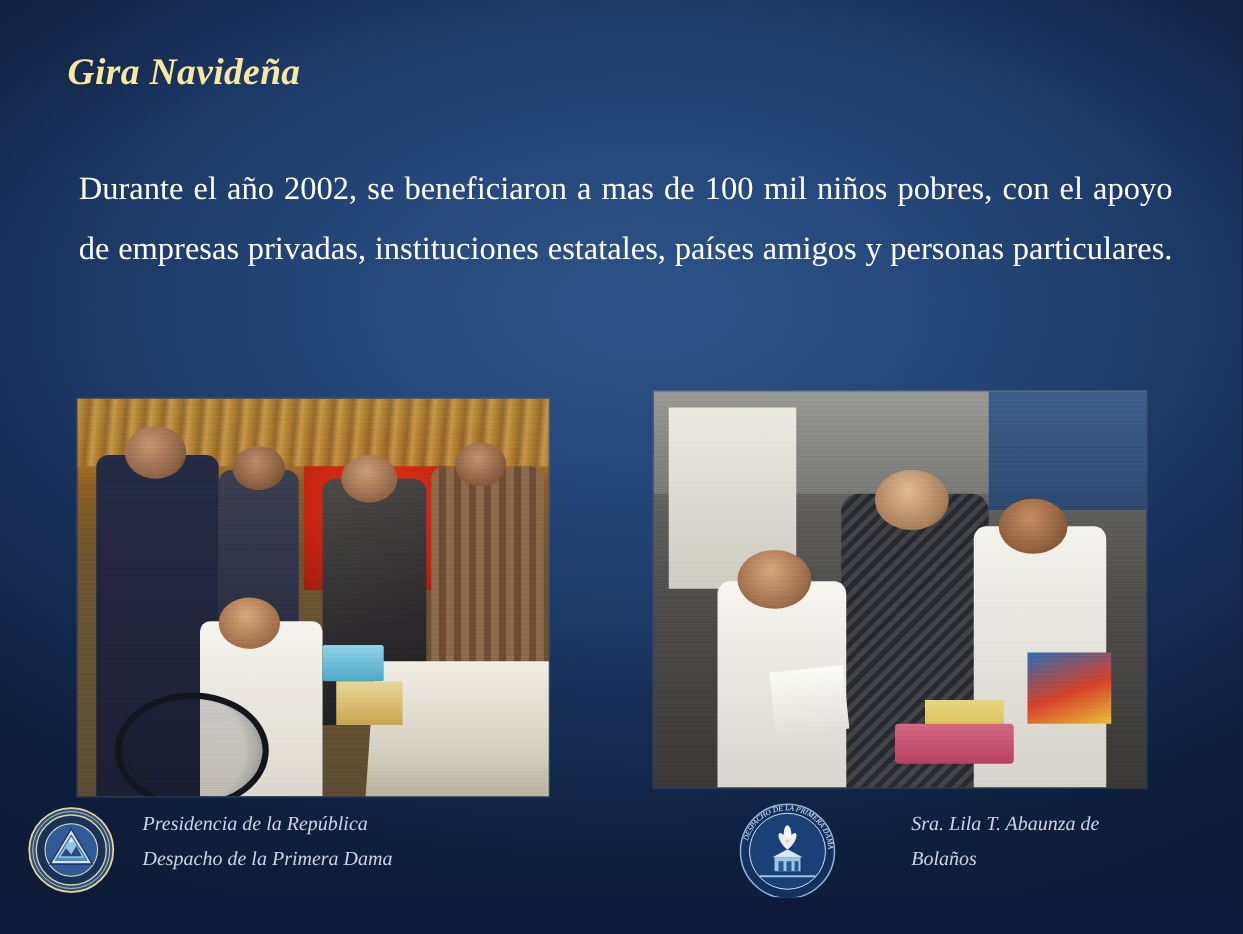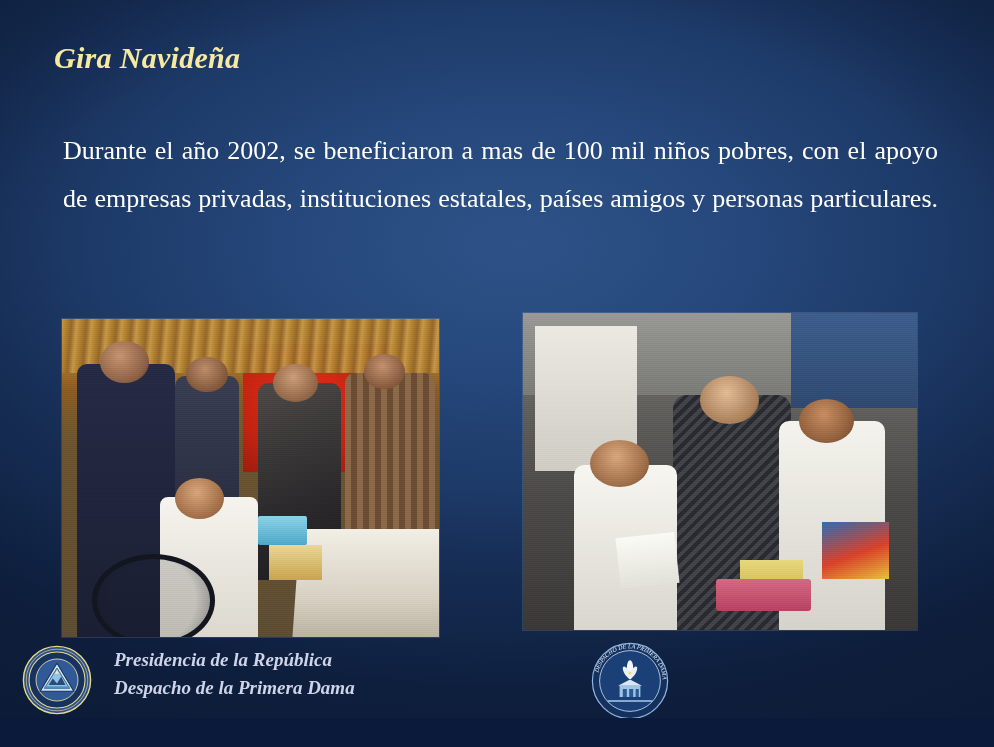"Presidencia de la República" .footer-text { font-size: 19px -> 16px; font-weight: bold -> normal }
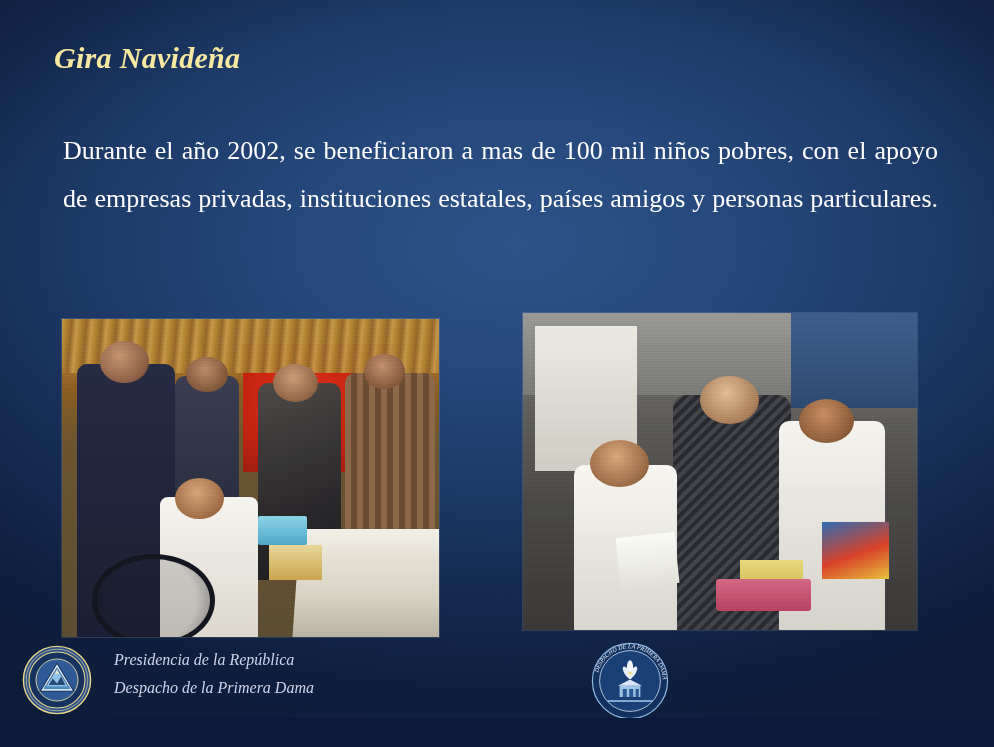"Sra. Lila T. Abaunza de" div.footer-text { html: none -> <div> <div>Sra. Lila T. Abaunza de</div> <div>Bolaños</div> </div> }
